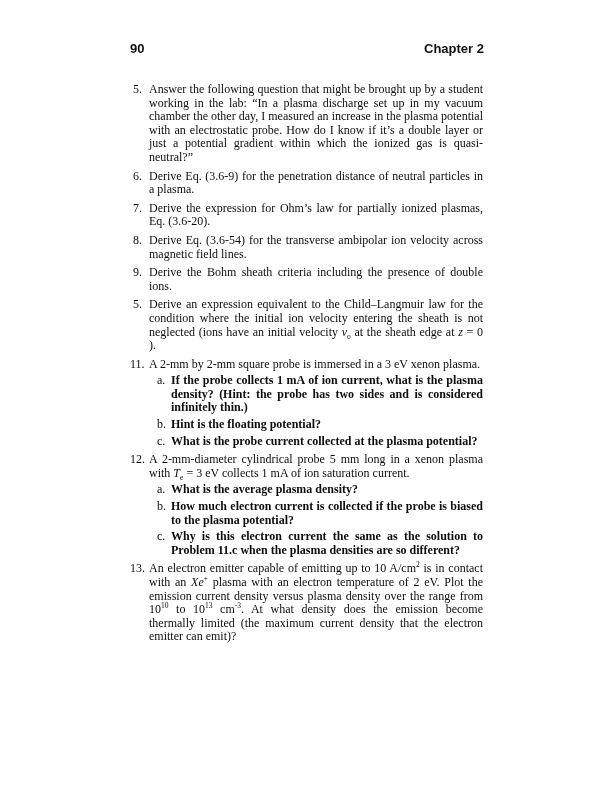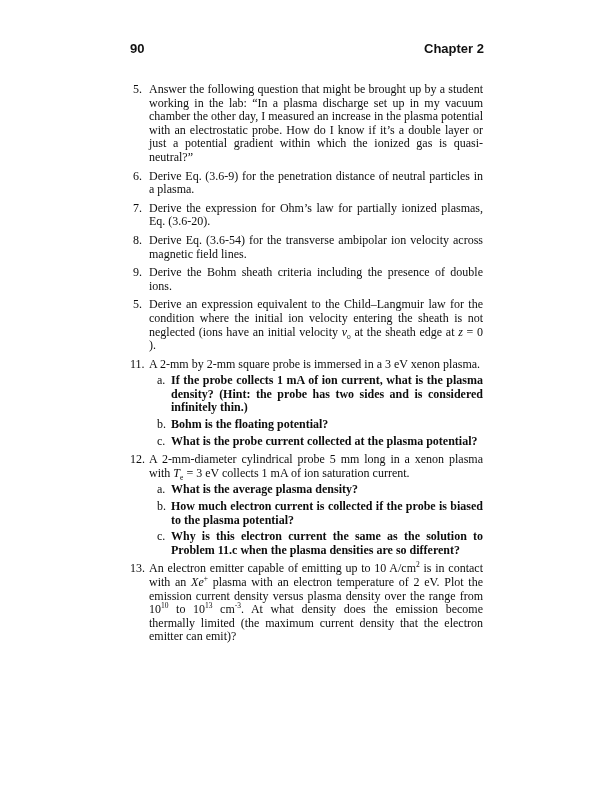"Bohm is the floating potential?" div.stext { text: Bohm -> Hint }
